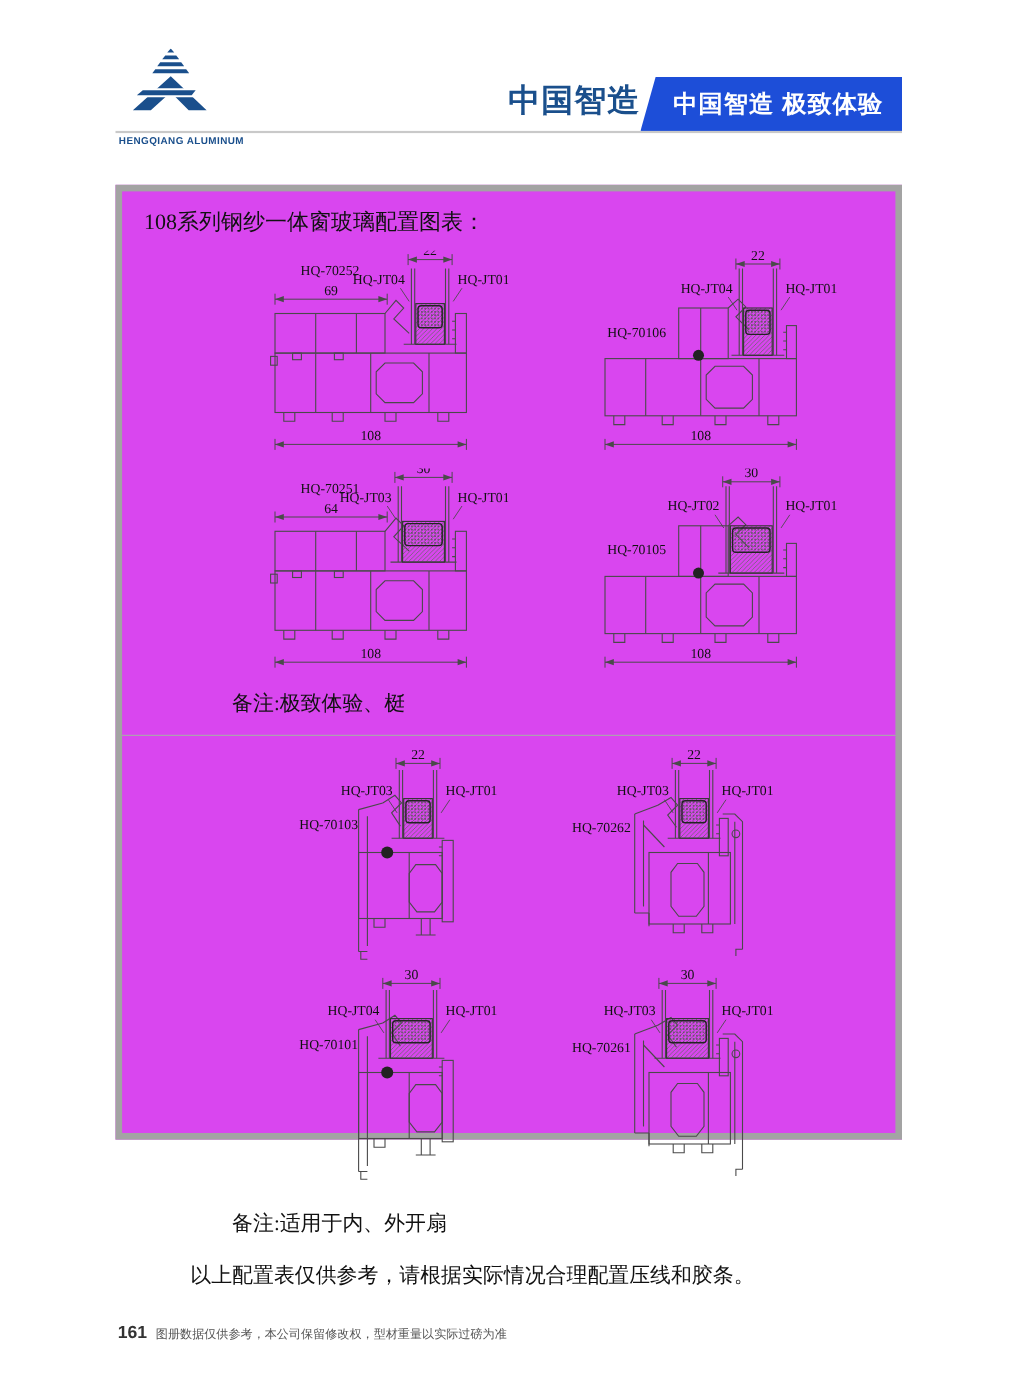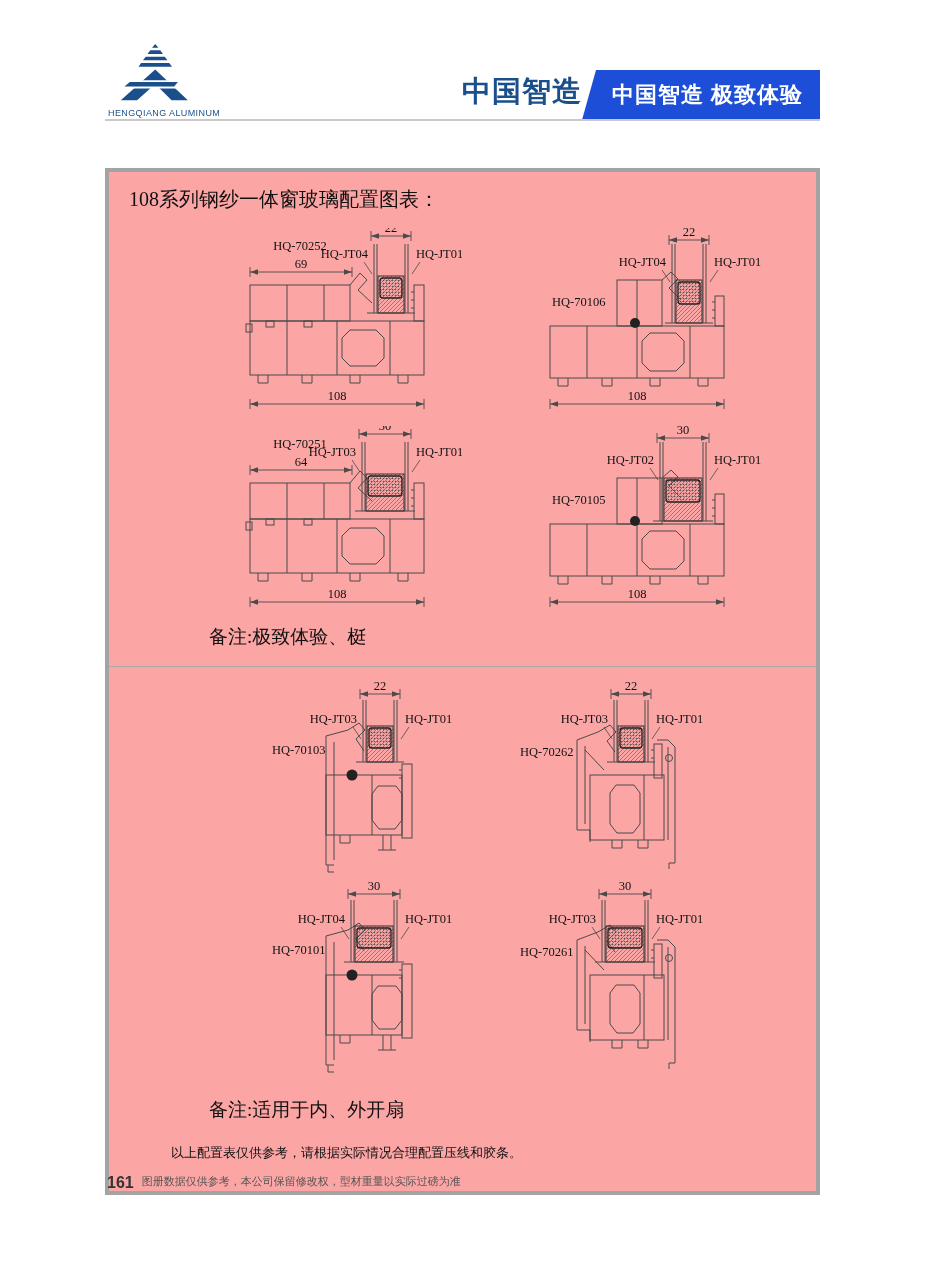"HENGQIANG ALUMINUM" .logo-text { font-weight: normal -> bold; margin-top: 6px -> 21px }
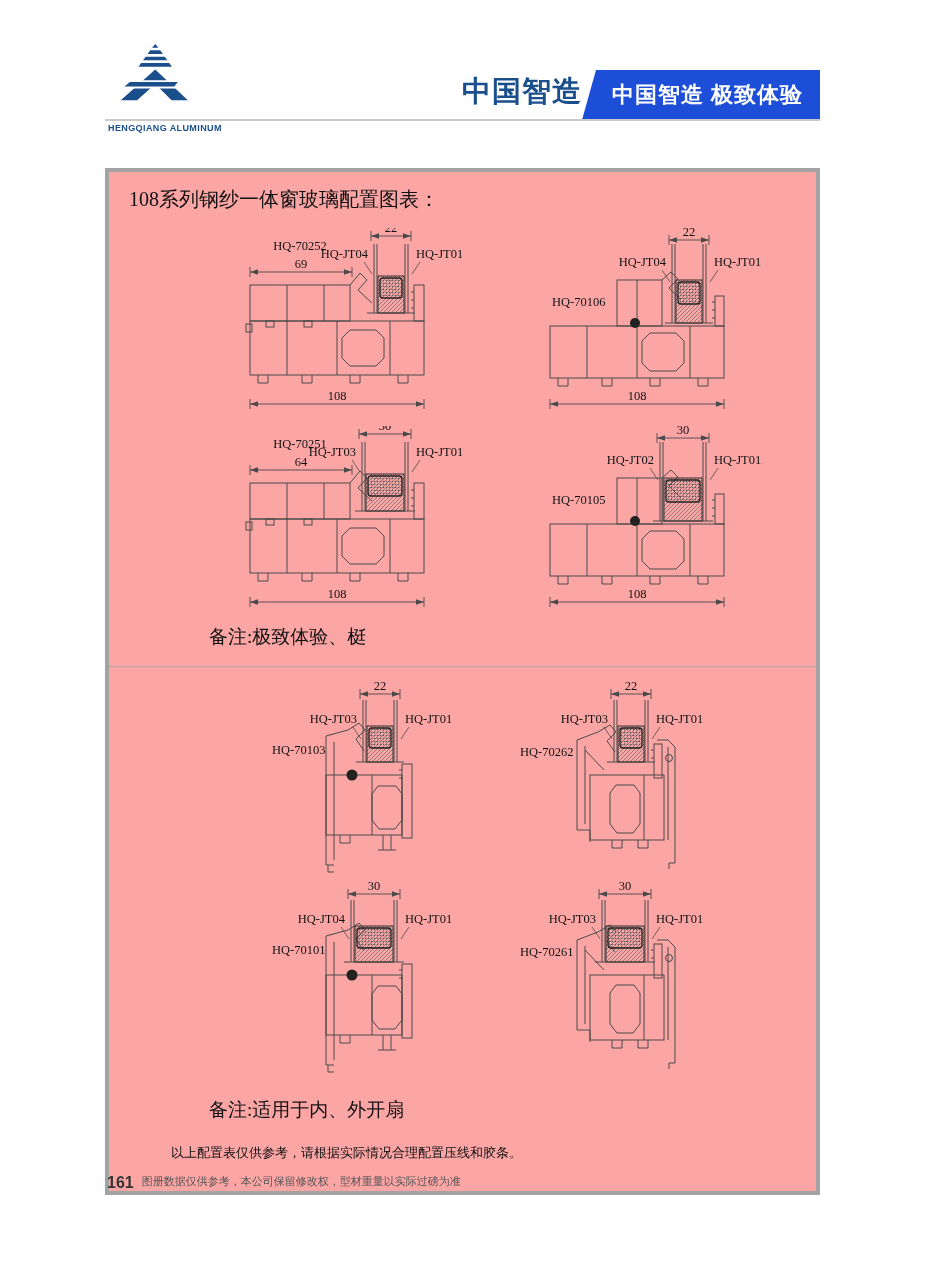"108系列钢纱一体窗玻璃配置图表：" .content-box { background: #fca5a5 -> #d946ef; border: 4px solid #a3a3a3 -> 6px solid #a3a3a3; height: 1027px -> 868px }
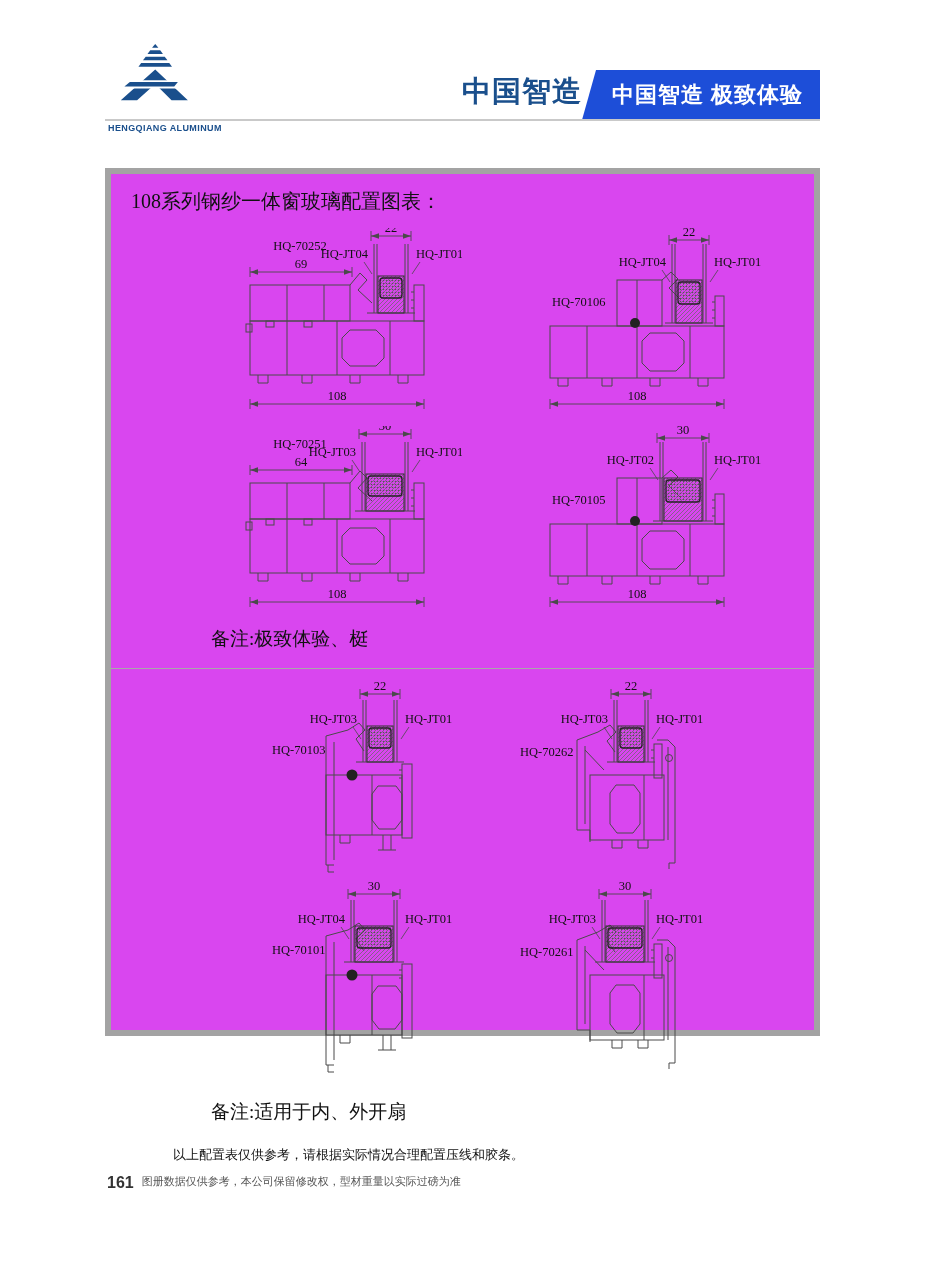"以上配置表仅供参考，请根据实际情况合理配置压线和胶条。" .footnote { font-size: 13px -> 19px }
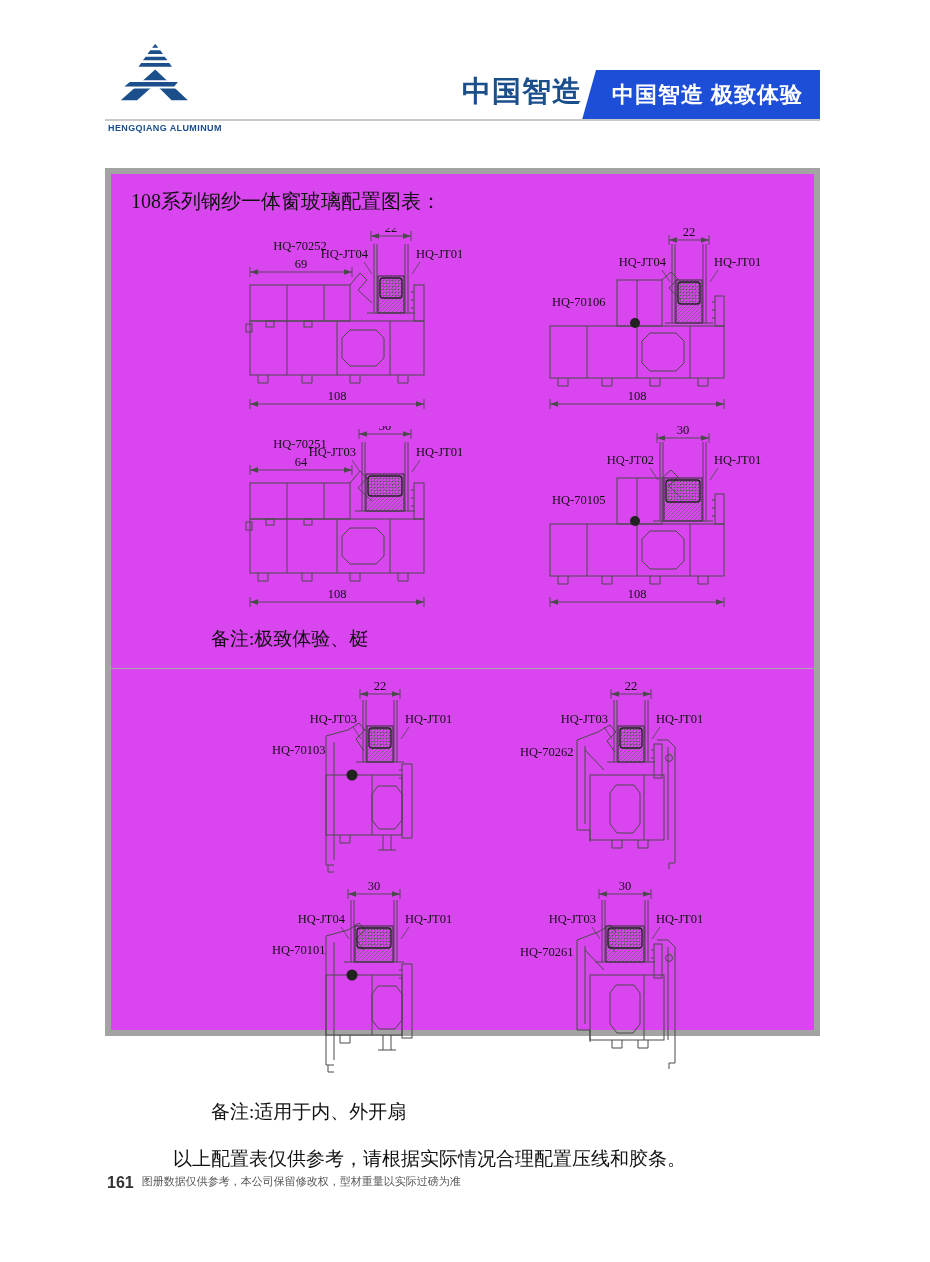"161" footer { align-items: flex-start -> center; top: 1174px -> 1203px }
